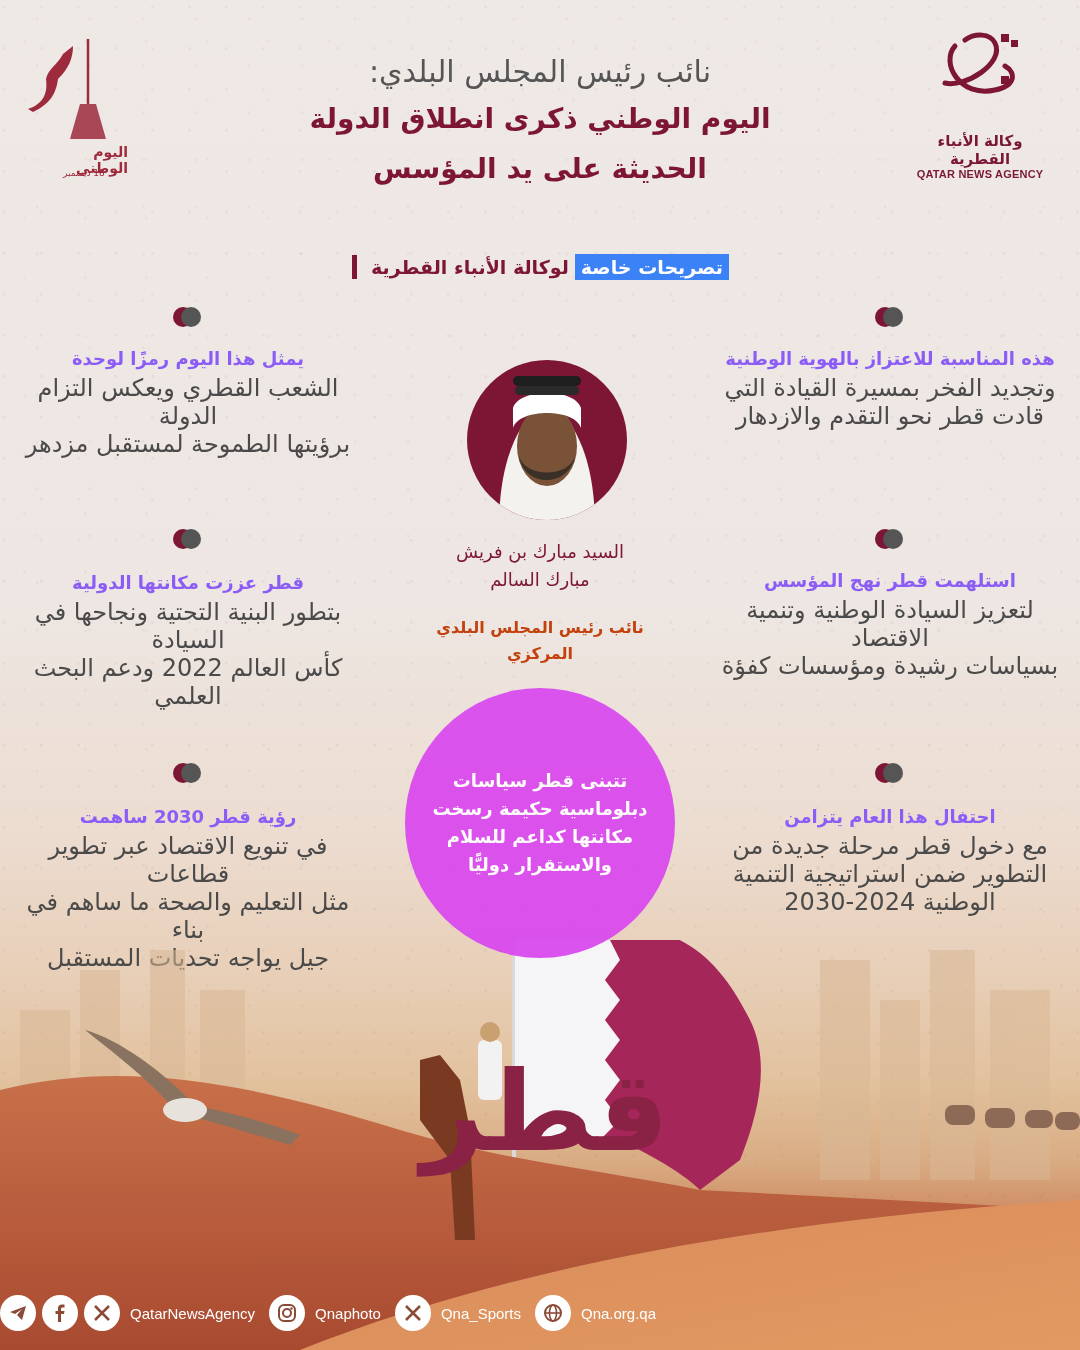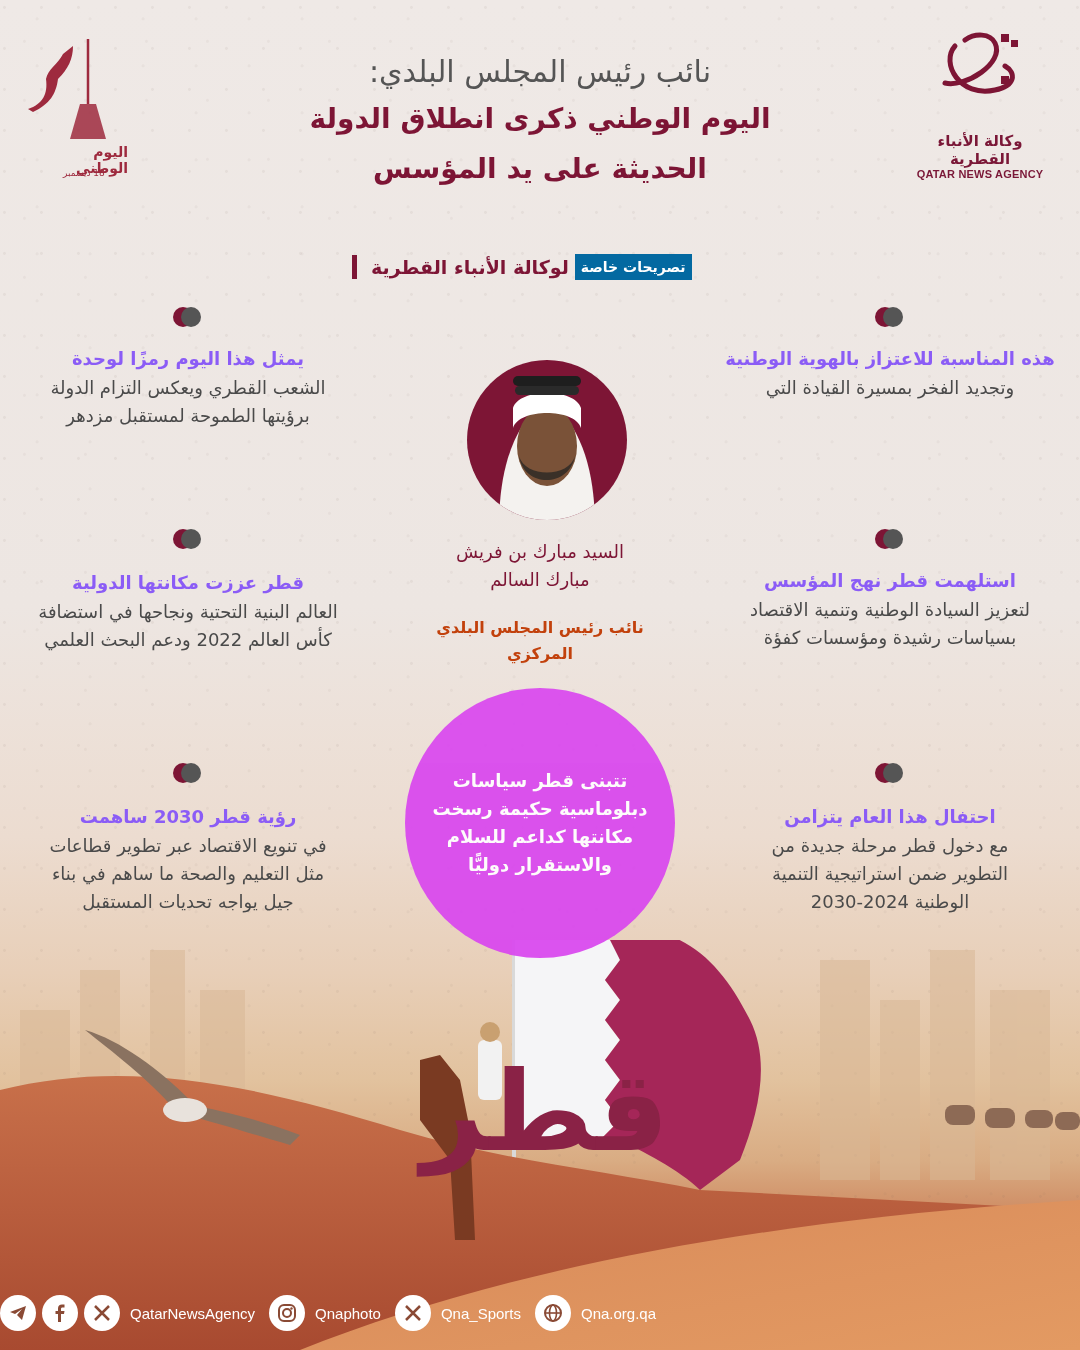"تصريحات خاصة" .tagline .hl { background: #0369a1 -> #3b82f6; font-size: 14px -> 19px }
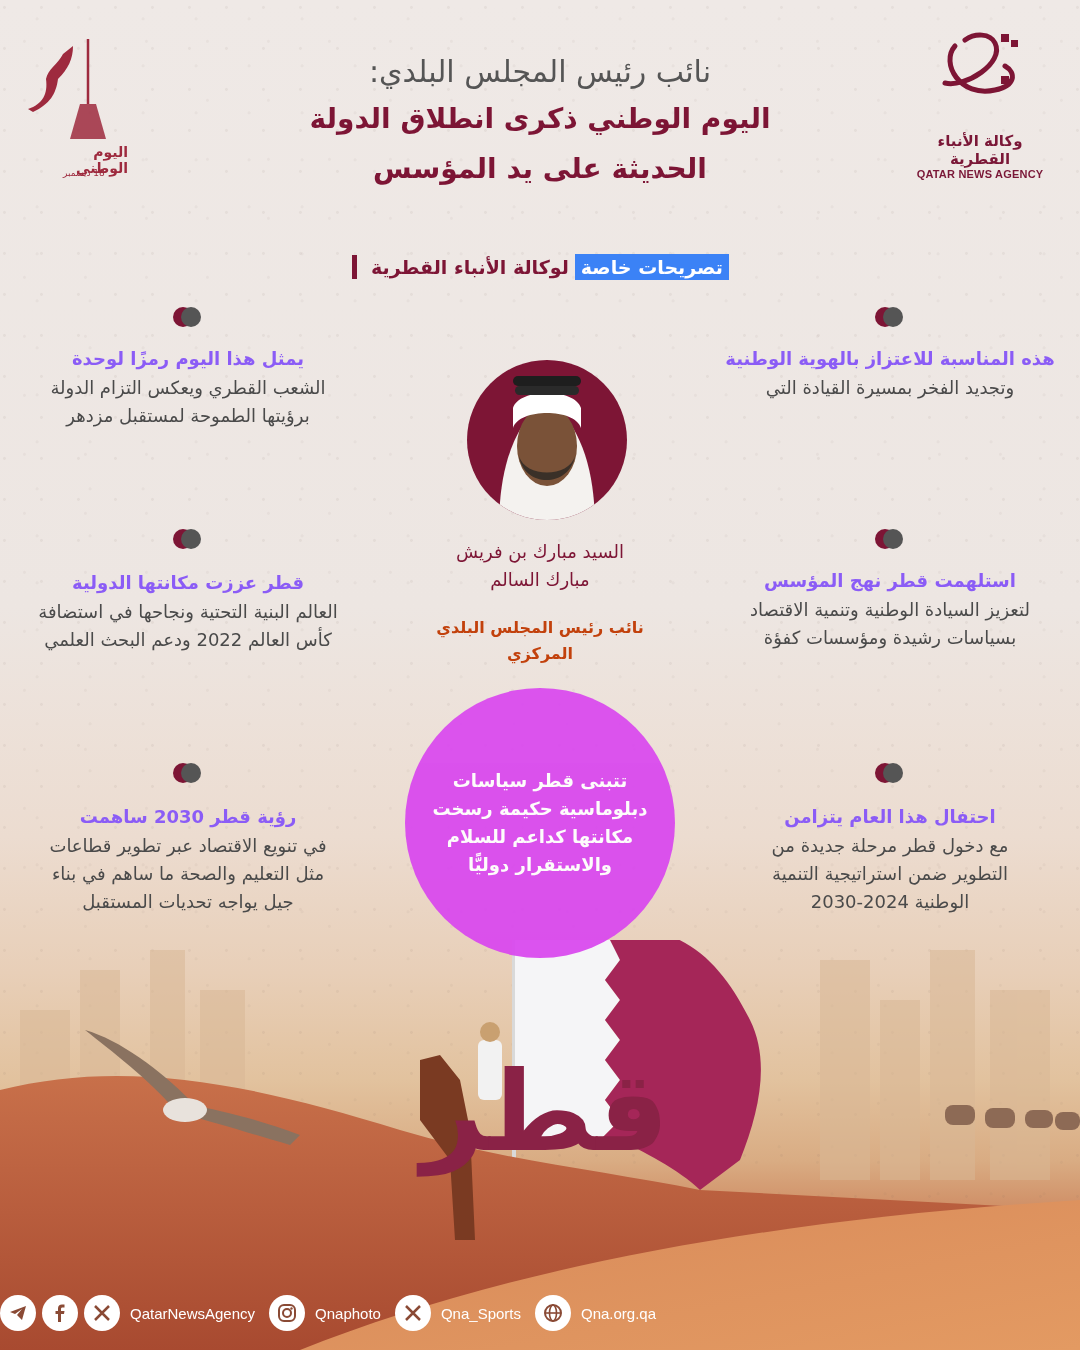"الشعب القطري ويعكس التزام الدولة" .point .pb { font-size: 18px -> 24px }
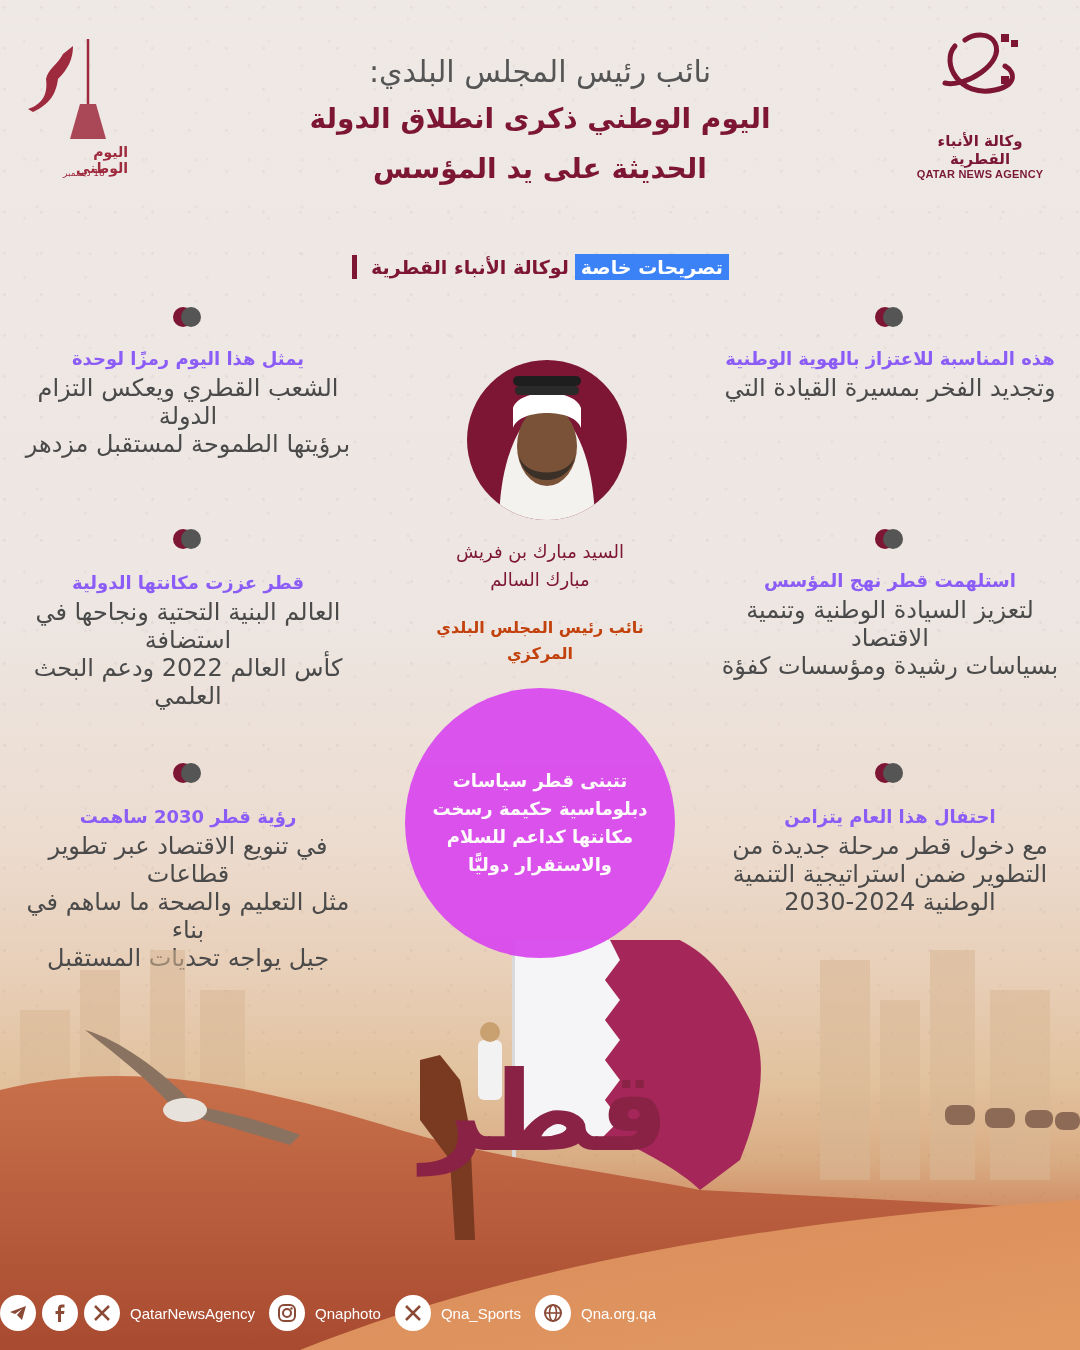"قادت قطر نحو التقدم والازدهار" div.pb { html: none -> <div>قادت قطر نحو التقدم والازدهار</div> }
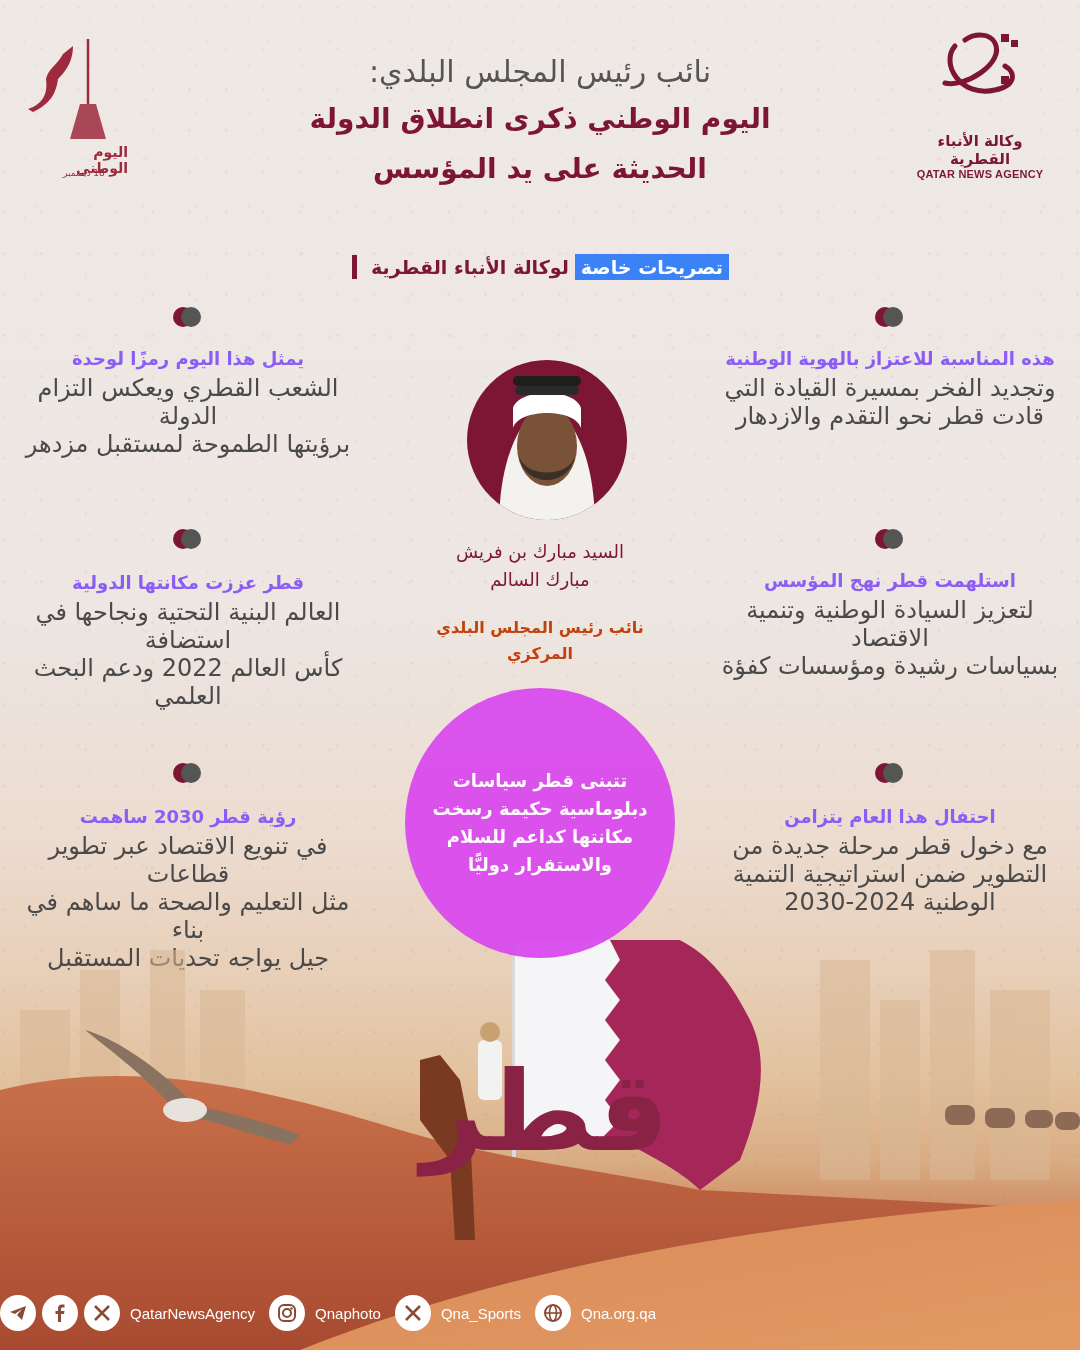"العالم البنية التحتية ونجاحها في" div.pb { text: العالم البنية التحتية ونجاحها في استضافة -> بتطور البنية التحتية ونجاحها في السيادة }
